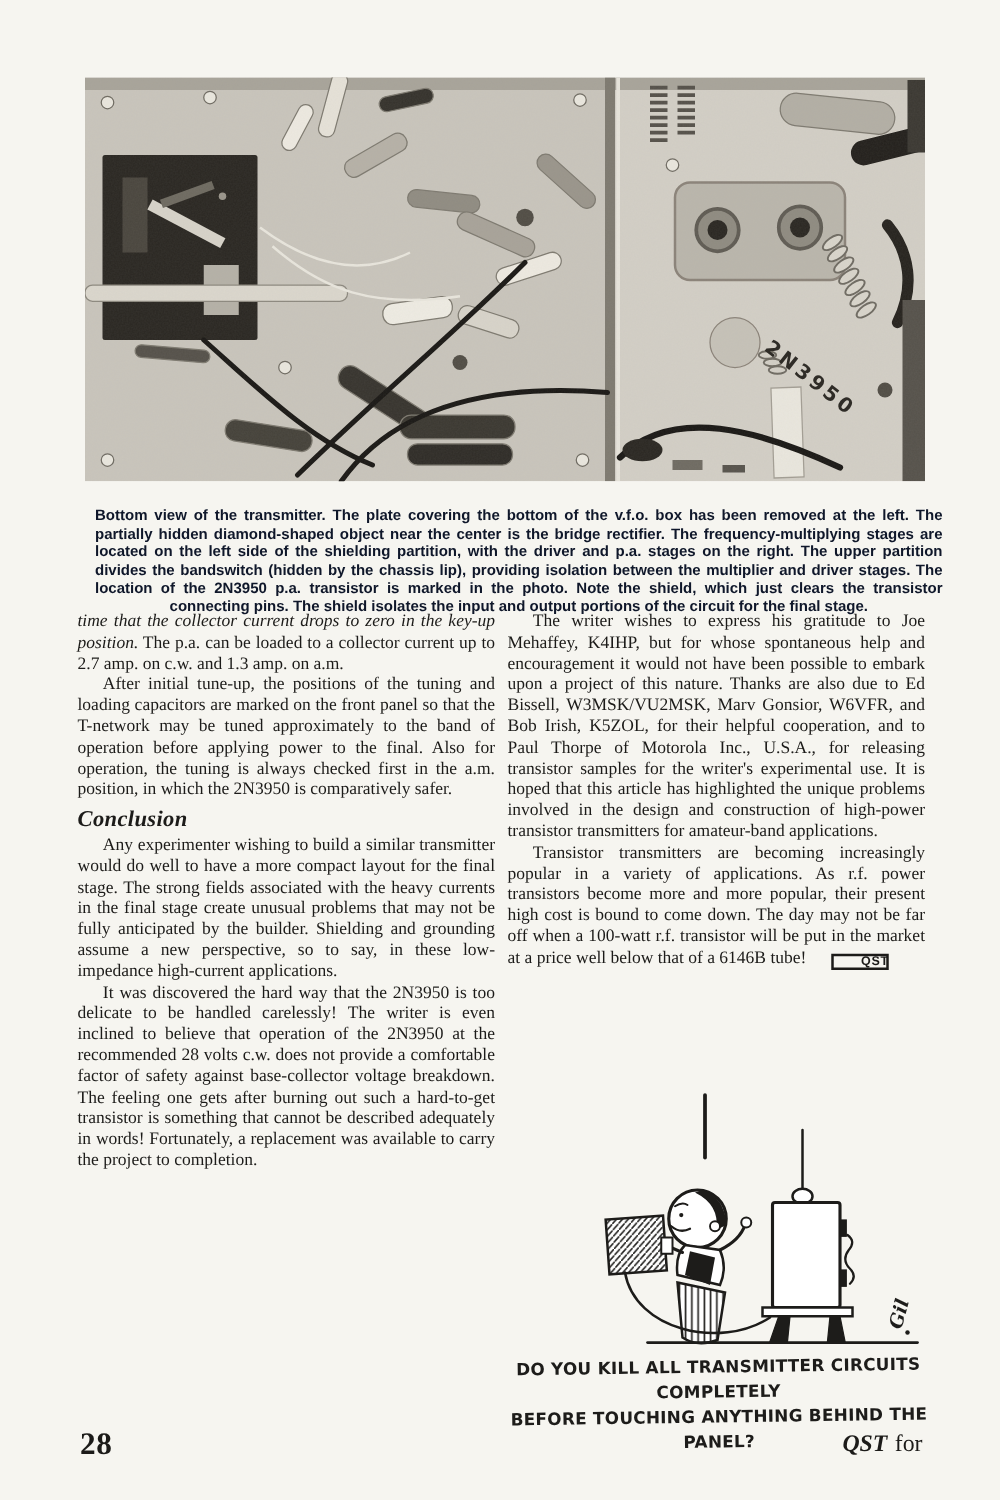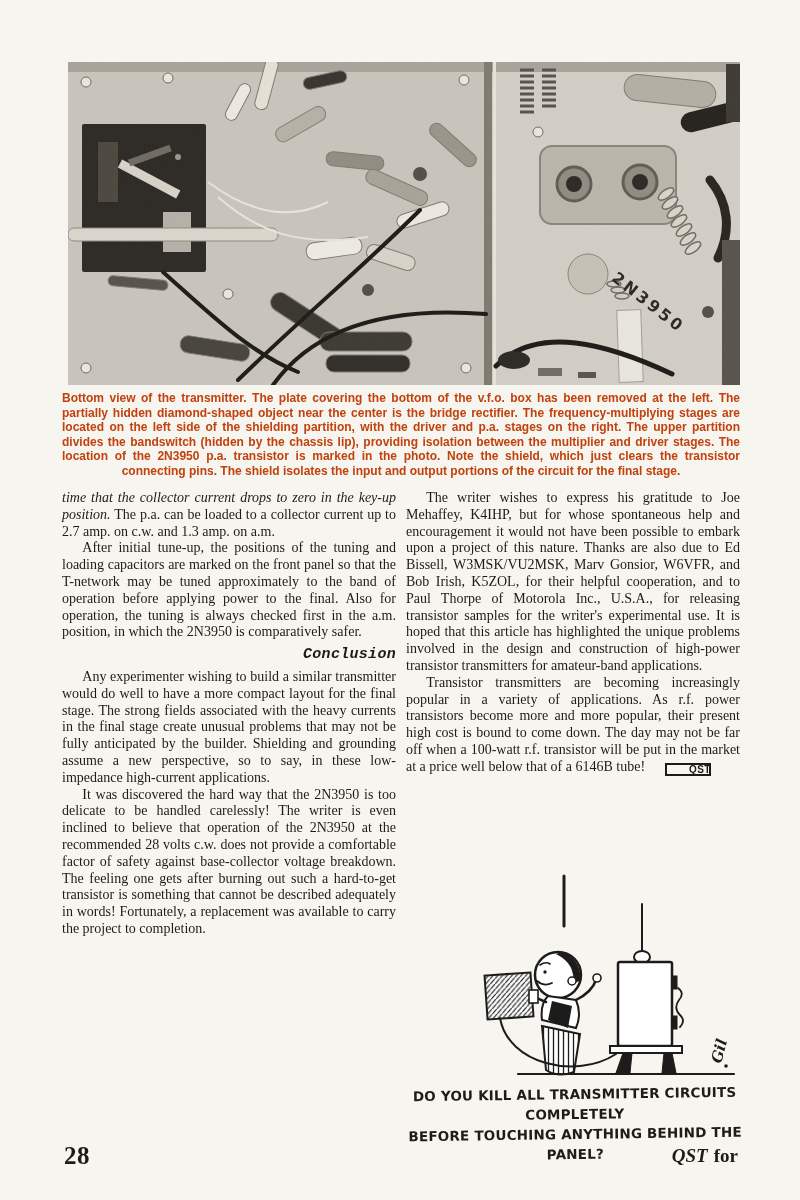"Bottom view of the transmitter." .caption { color: #c2410c -> #0f172a; margin: 0 -> 14px }
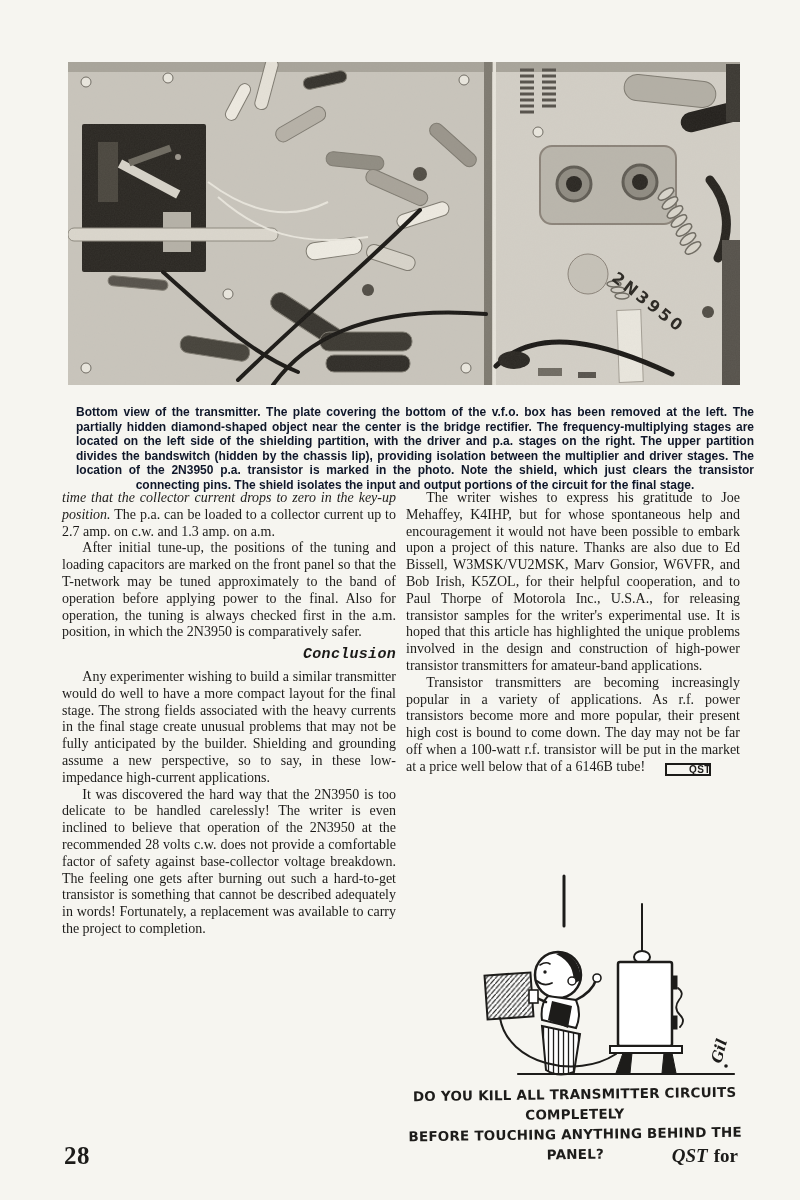"Conclusion" .conclusion { font-family: Liberation Mono, monospace -> Liberation Serif, serif; font-size: 15px -> 18px; text-align: right -> left }
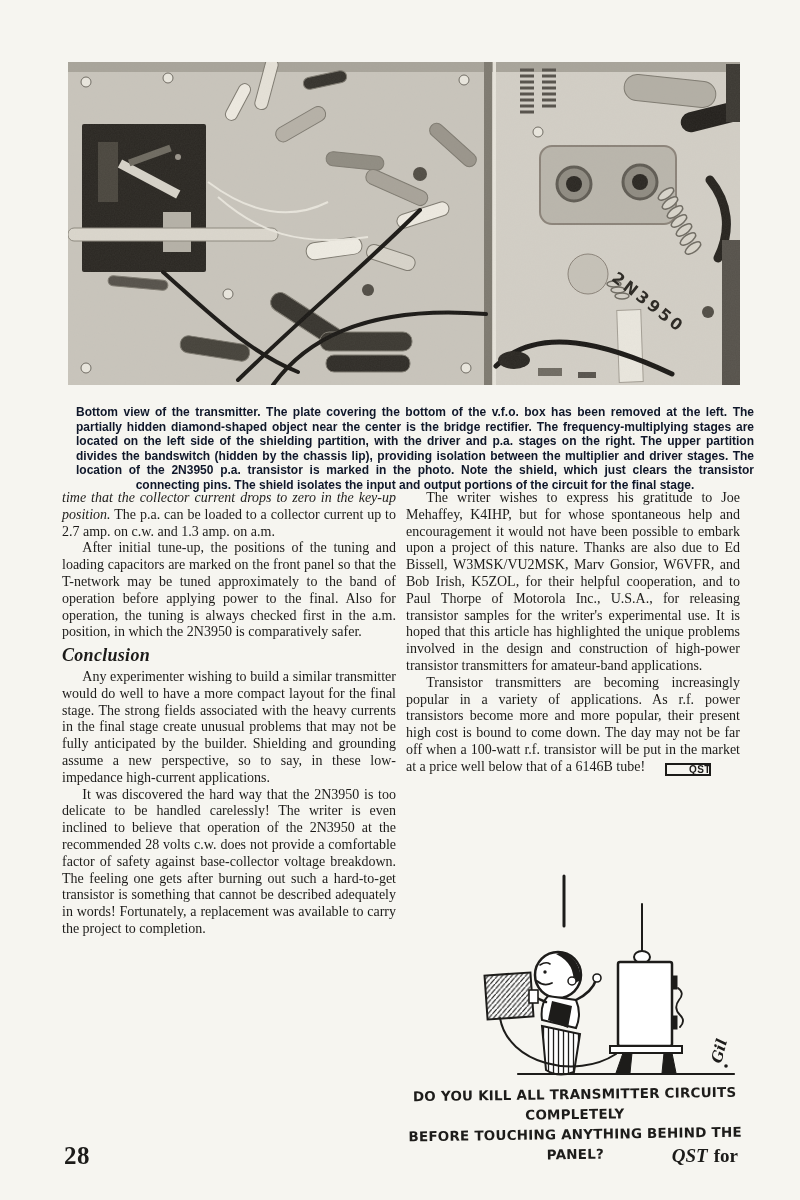"for" .journal .jf { font-weight: 700 -> 400 }
